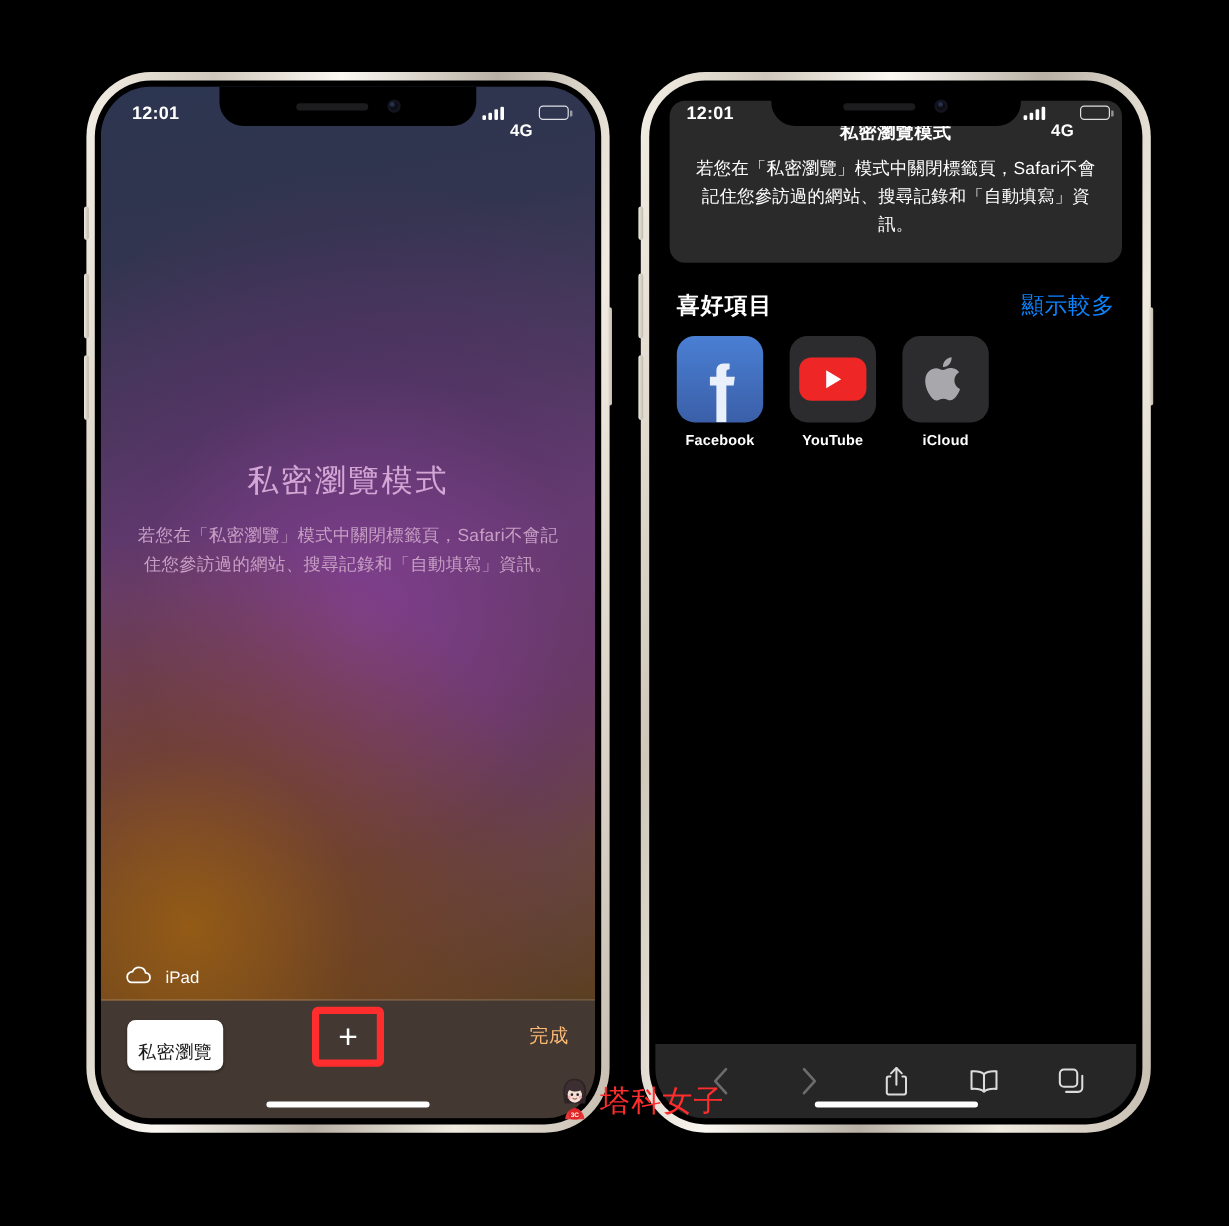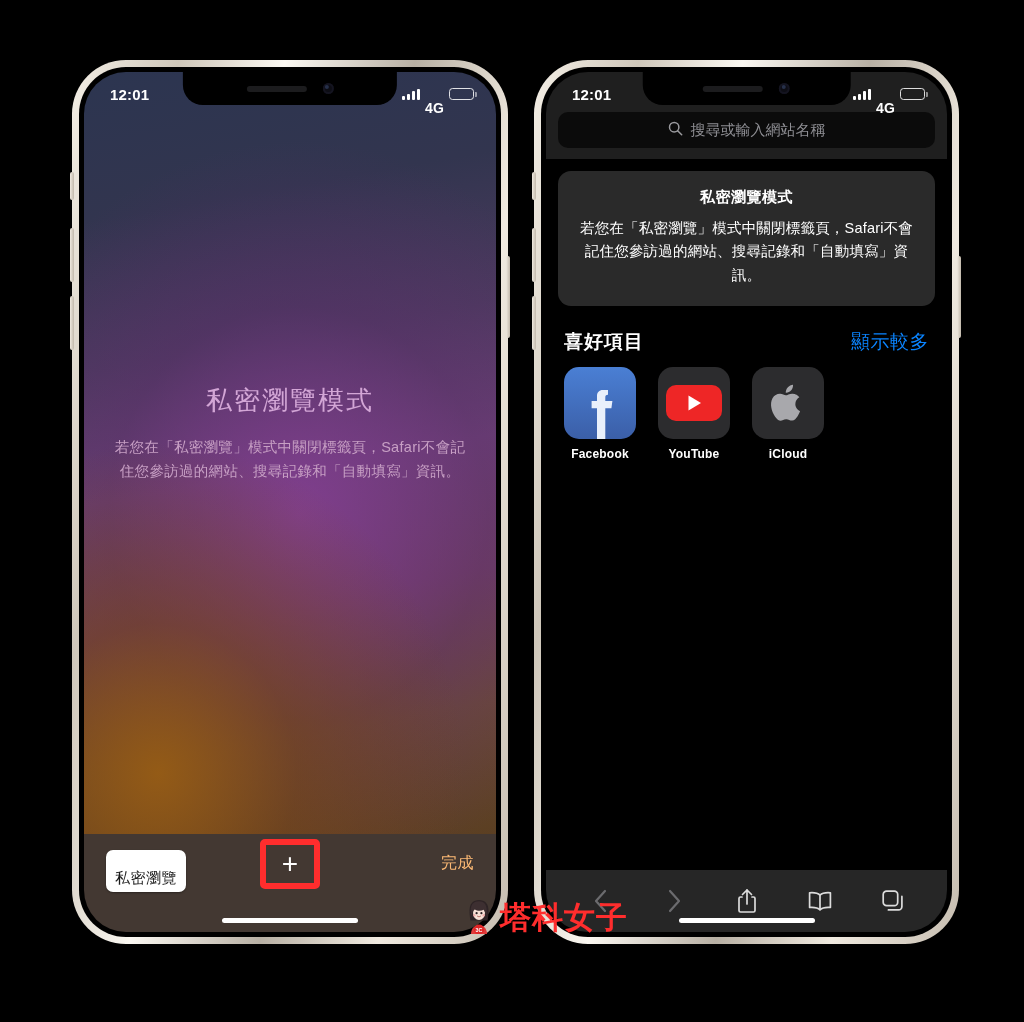"搜尋或輸入網站名稱" div.rp-top { html: <div> <div> <span> <svg> <circle></circle> <line></line> </svg> </span> <span>搜尋或輸入網站名稱</span> </div> </div> -> none }
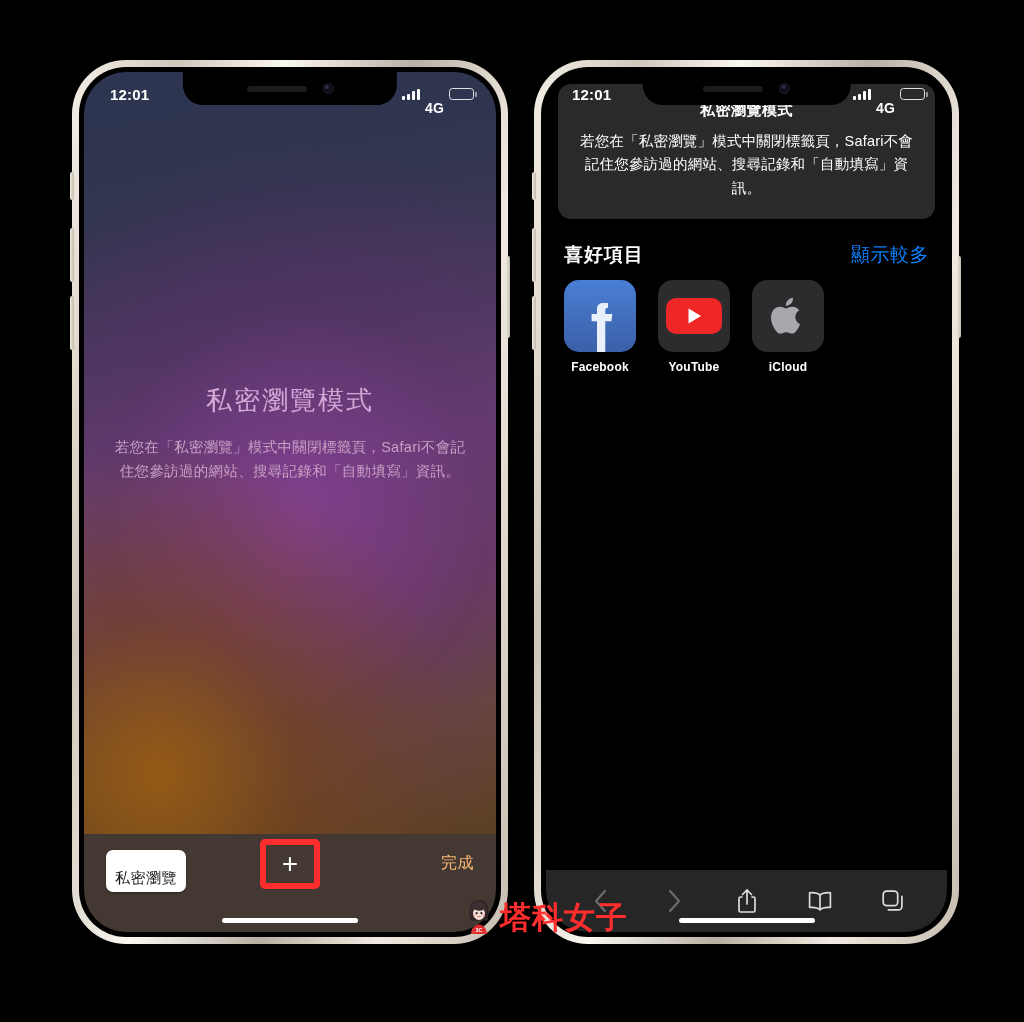"iPad" div.tab-foot { html: none -> <div> <span> <svg> <path></path> </svg> </span> <span>iPad</span> </div> }
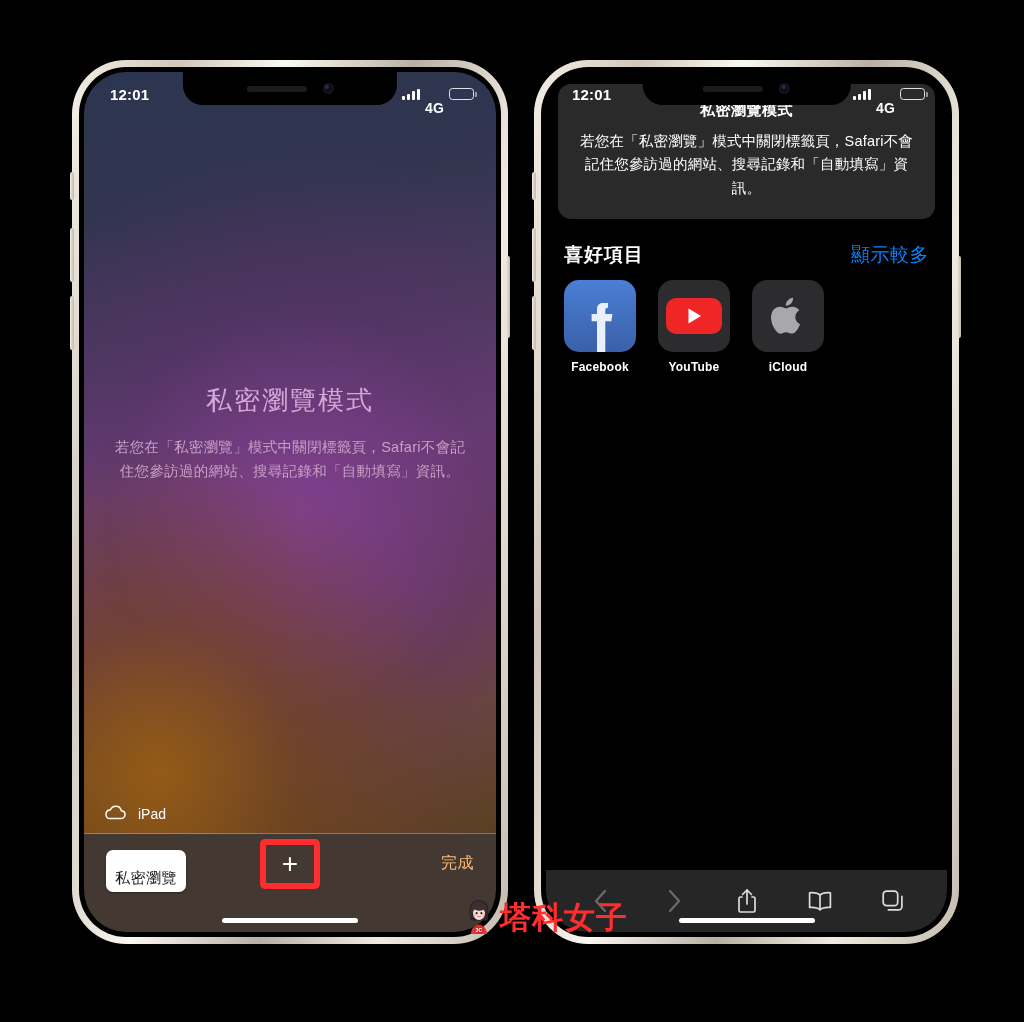"塔科女子" .wm-text { font-size: 31px -> 25px; font-weight: bold -> normal }
